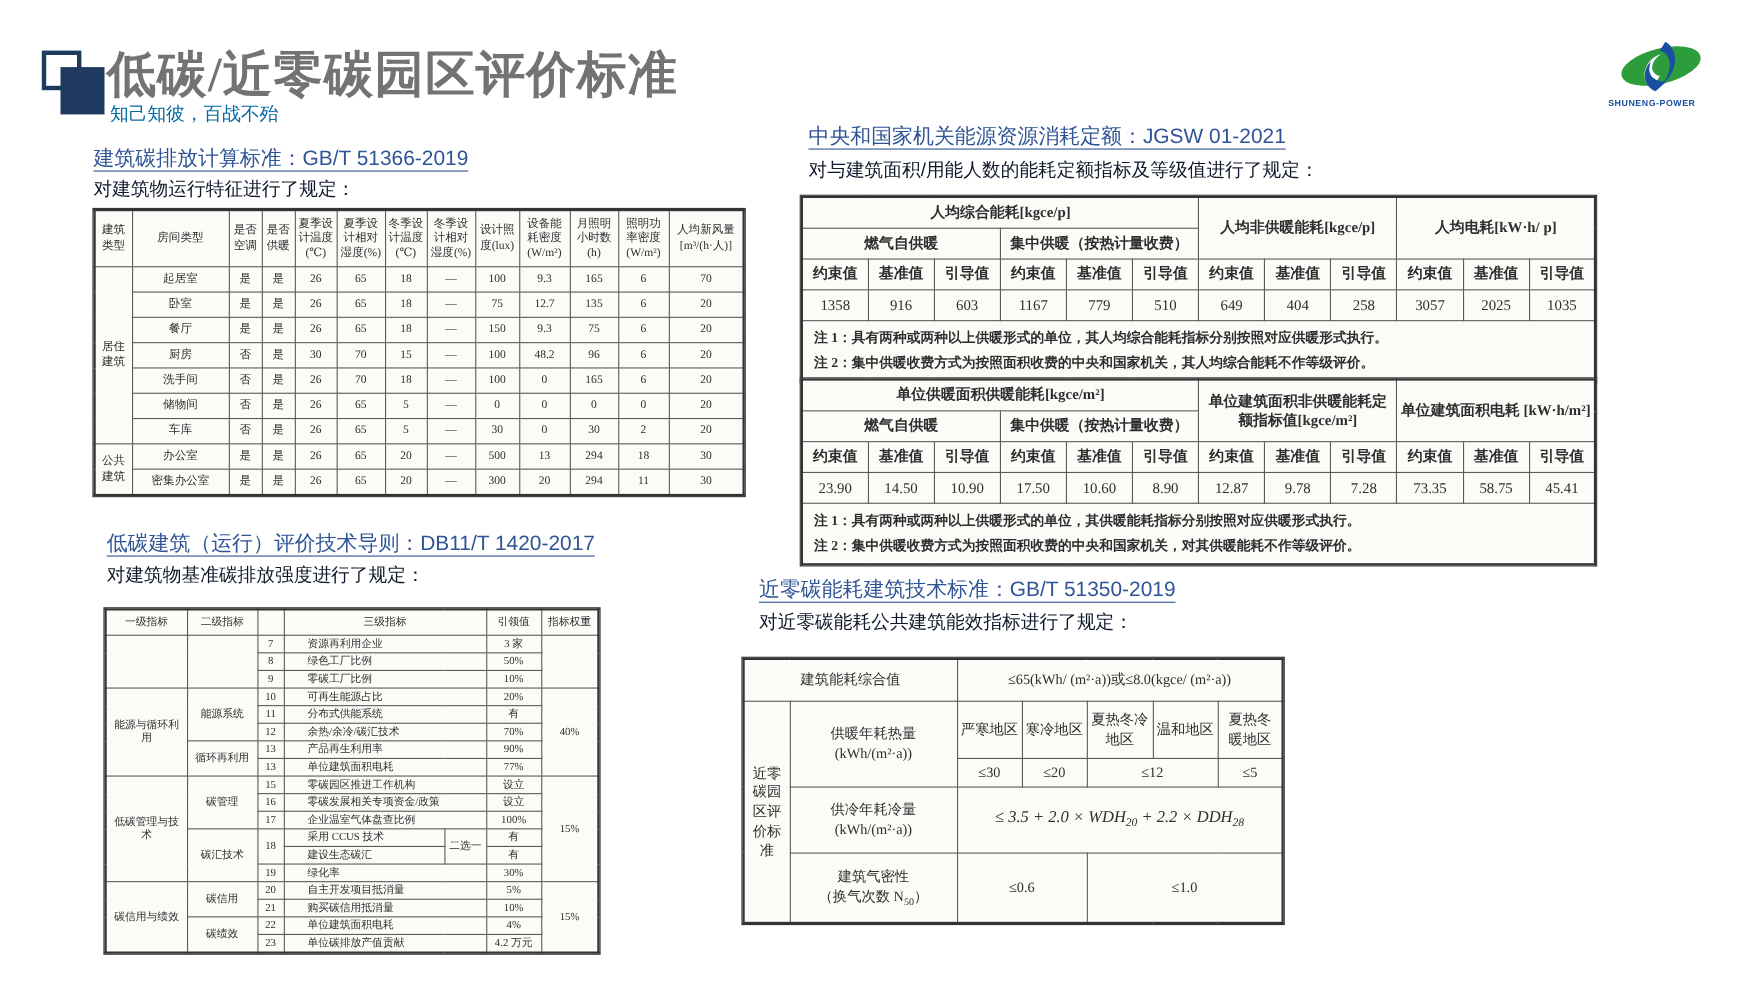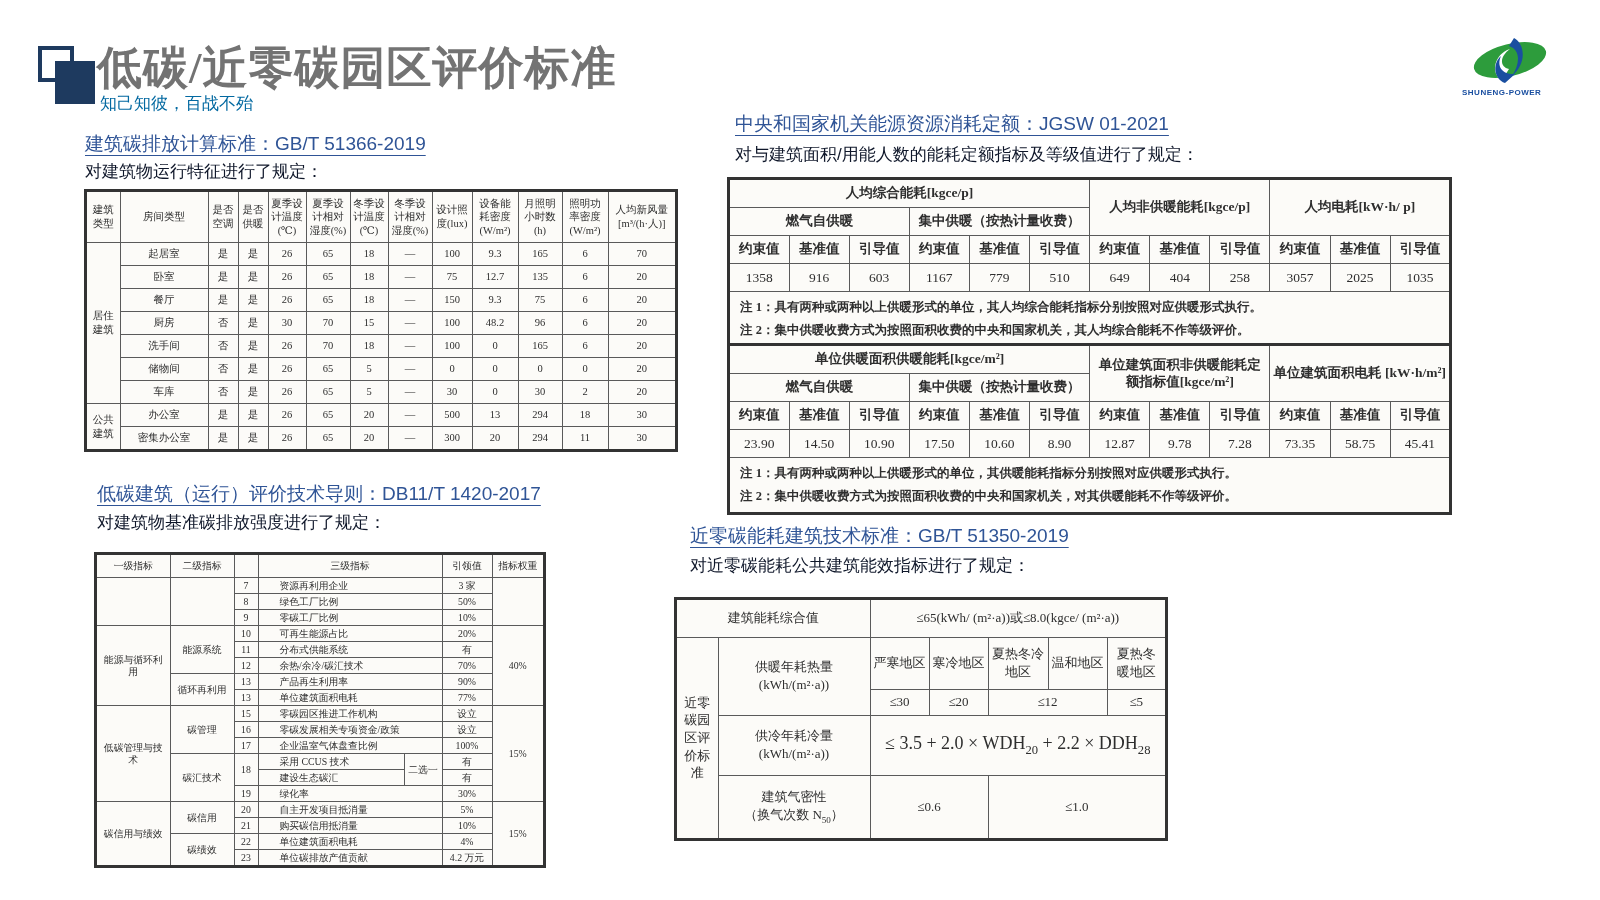"≤ 3.5 + 2.0 ×" .t5 .formula { font-size: 18px -> 15px; font-style: none -> italic }
